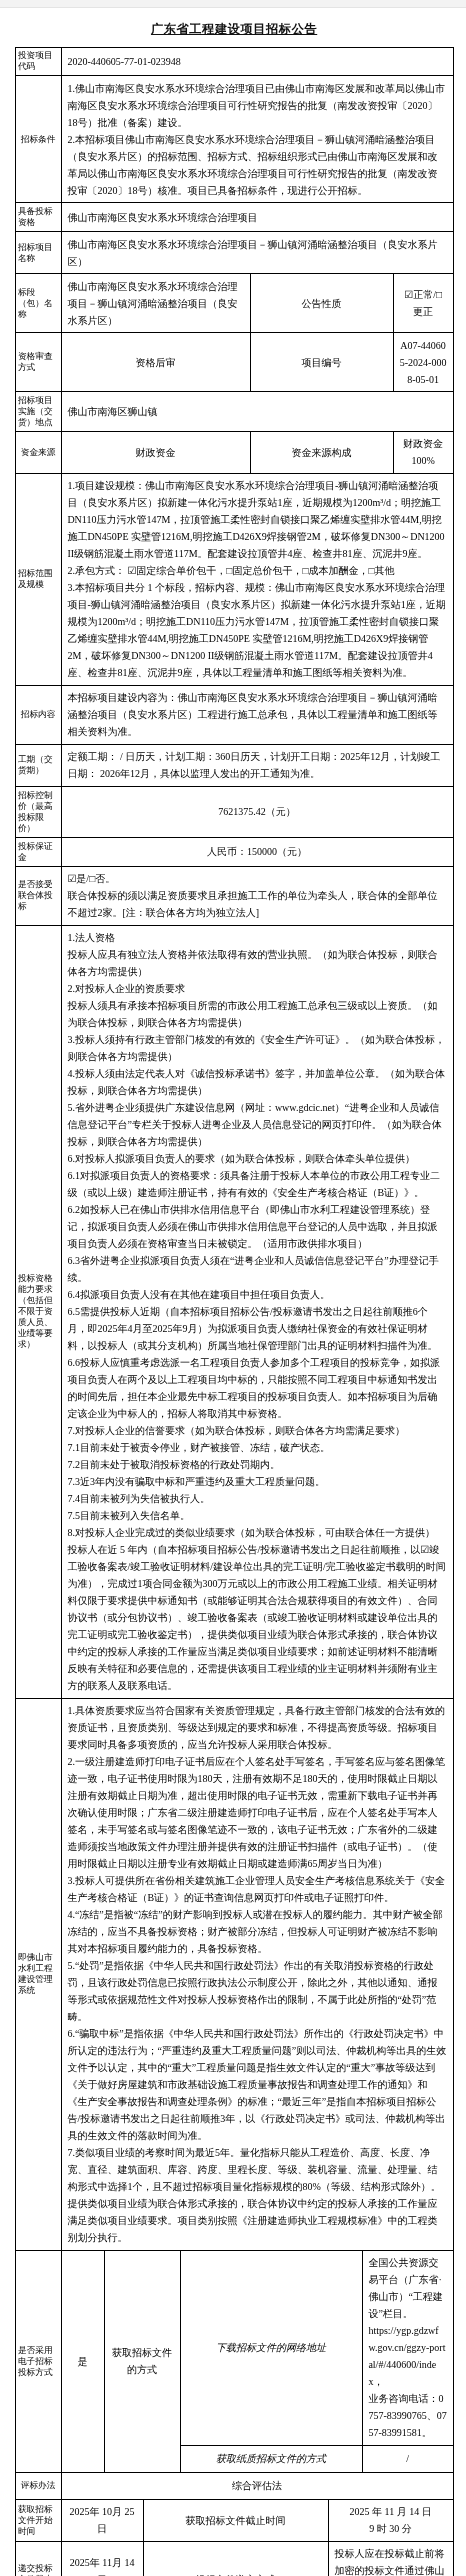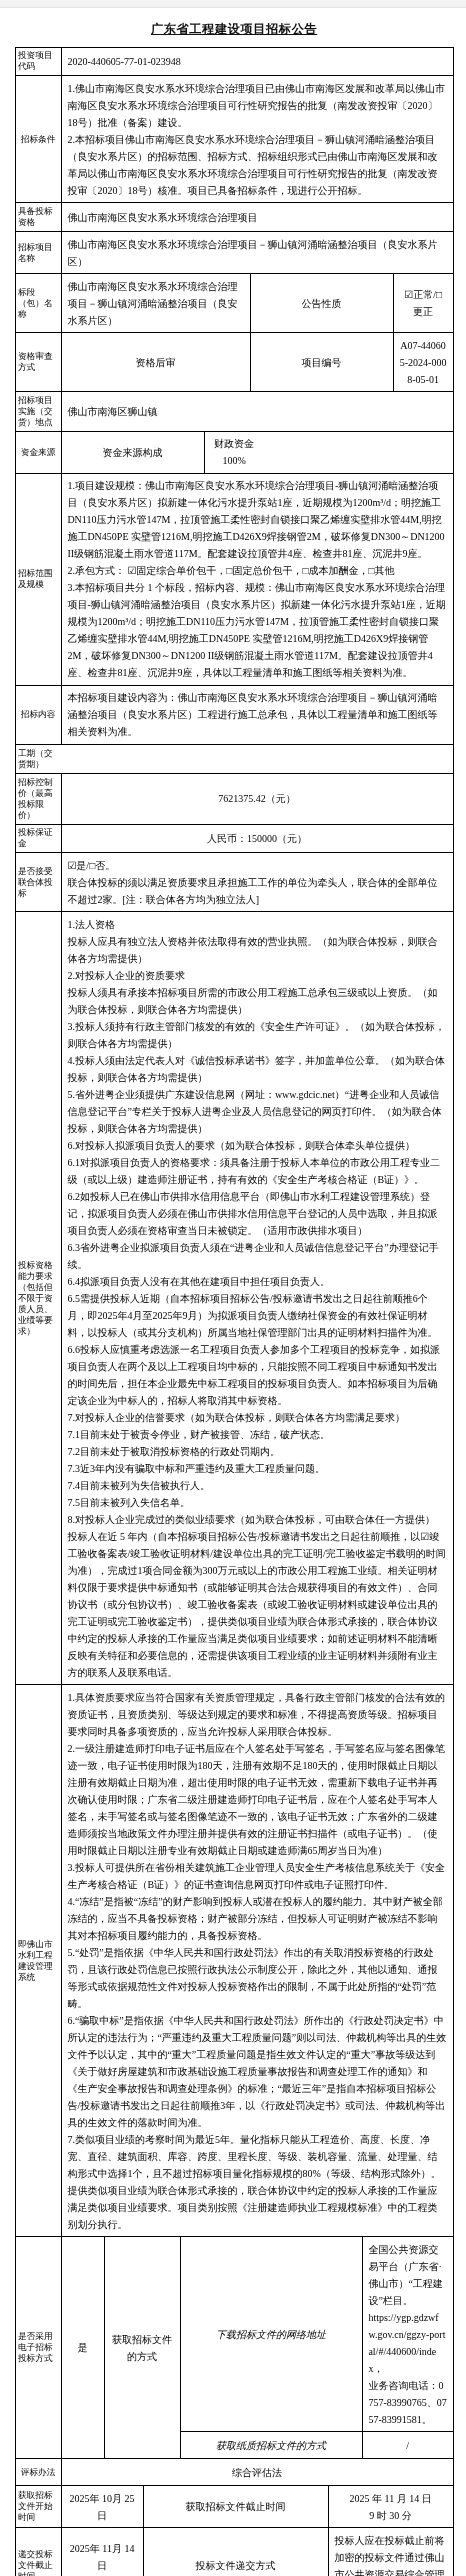"财政资金" div.cell { html: none -> <div>财政资金</div> }
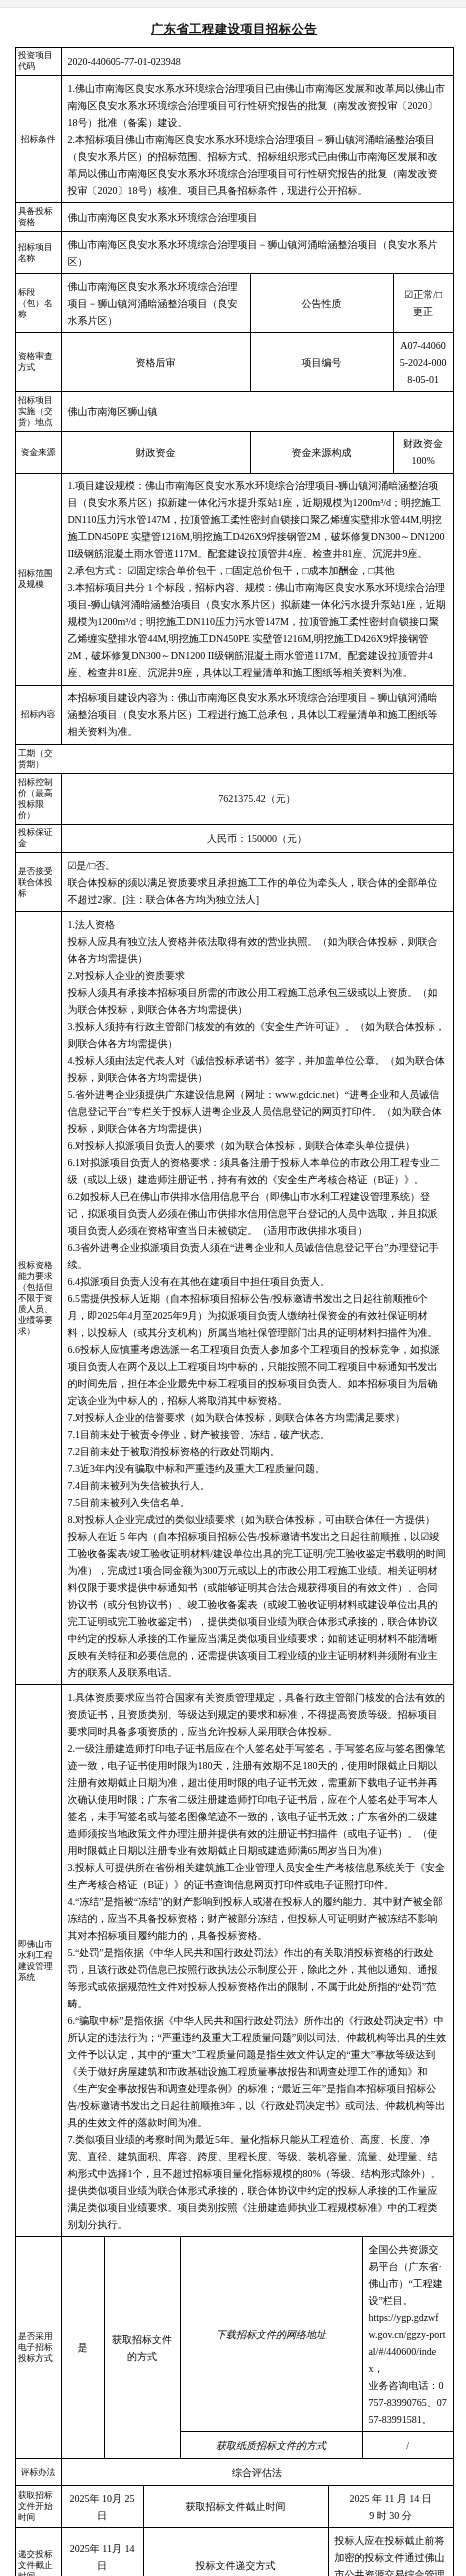"定额工期： /" div.cell { html: none -> <div>定额工期： / 日历天，计划工期：360日历天，计划开工日期：2025年12月，计划竣工日期： 2026年12月，具体以监理人发出的开工通知为准。</div> }
